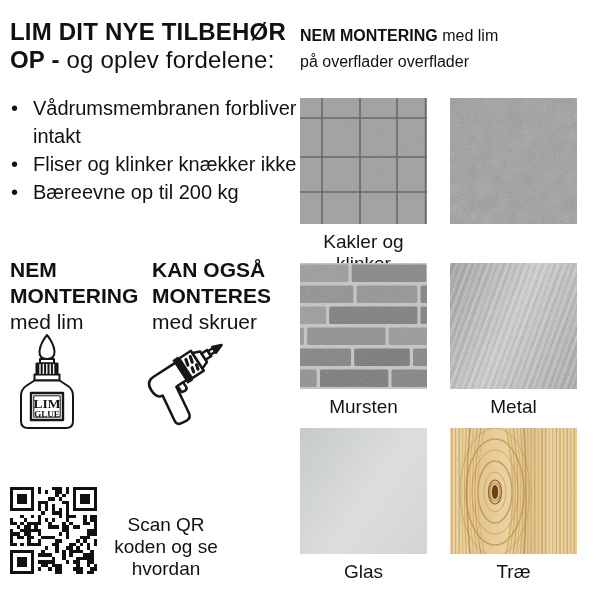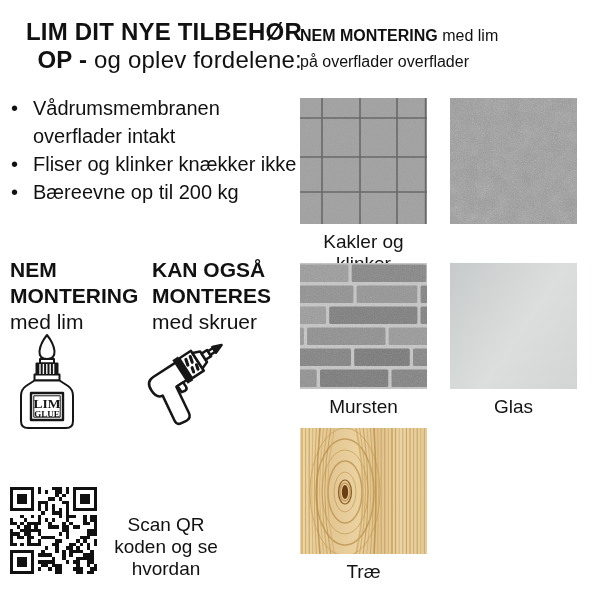"LIM DIT NYE TILBEHØR" .left-headline { text-align: right -> none }
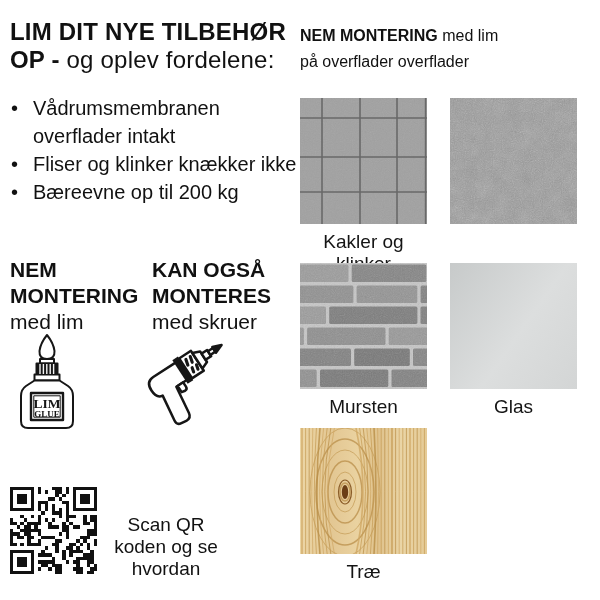"Vådrumsmembranen overflader intakt" li { text: overflader -> forbliver }
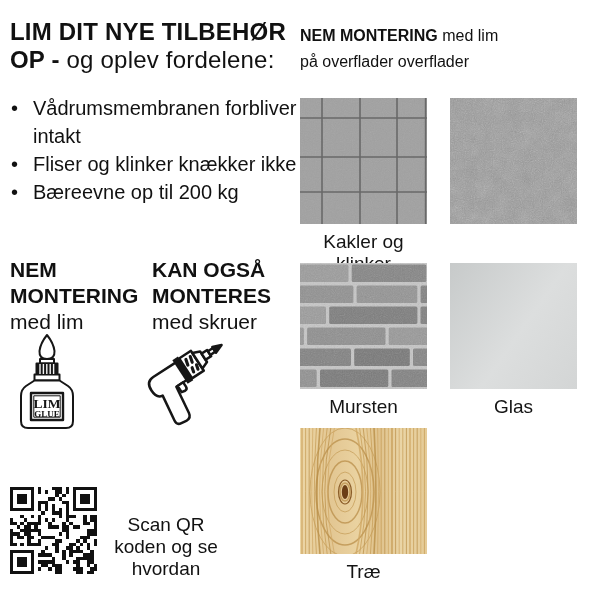"Metal" figure.cell { html: none -> <figure> <div></div> <figcaption>Metal</figcaption> </figure> }
